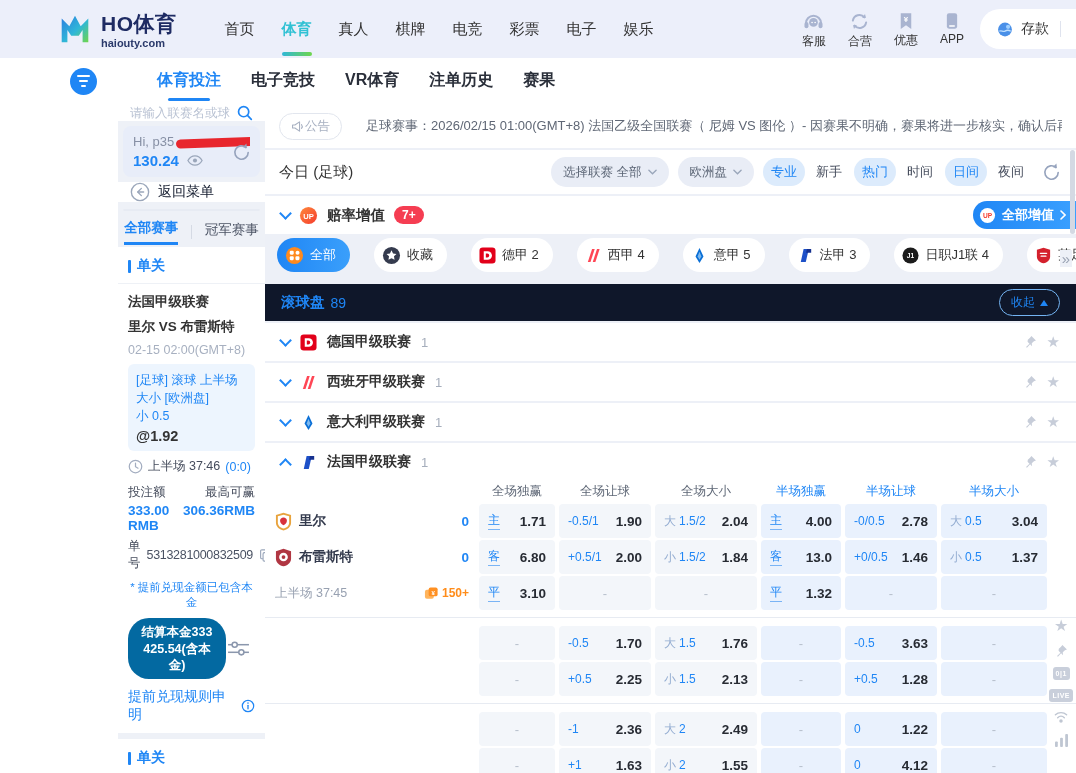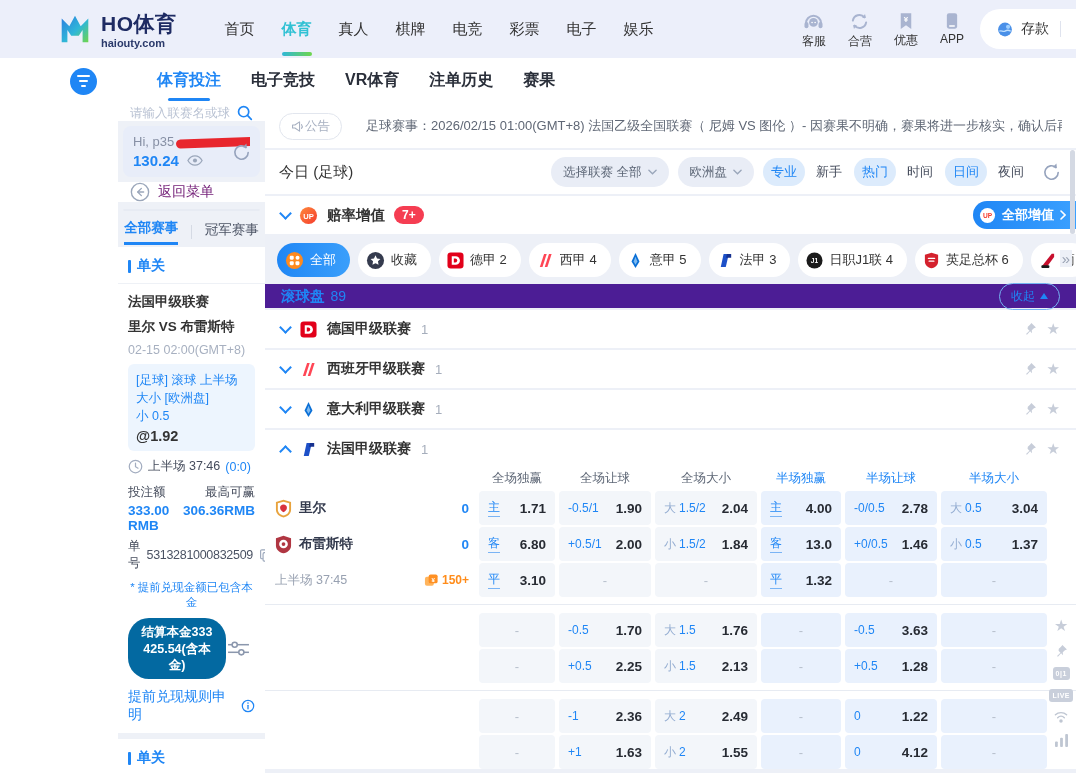"返回菜单" .back-label { color: #701a75 -> #0f172a }
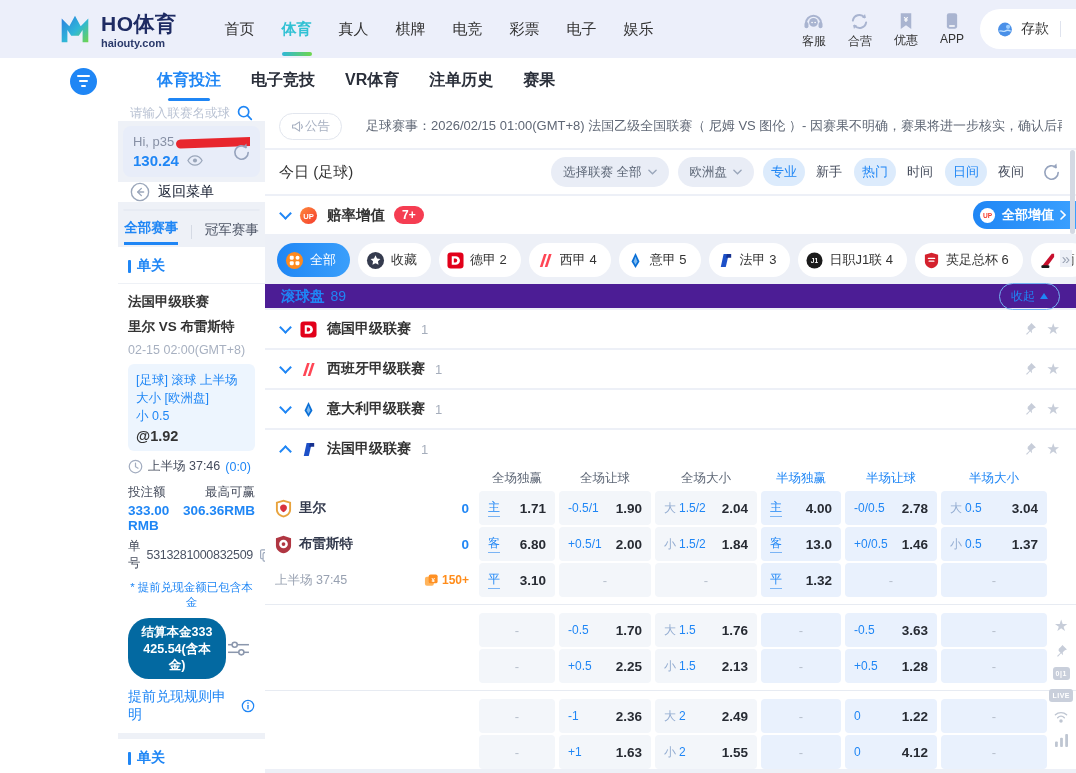"全部" .chips-row { align-items: center -> flex-start; gap: 8px -> 24px }
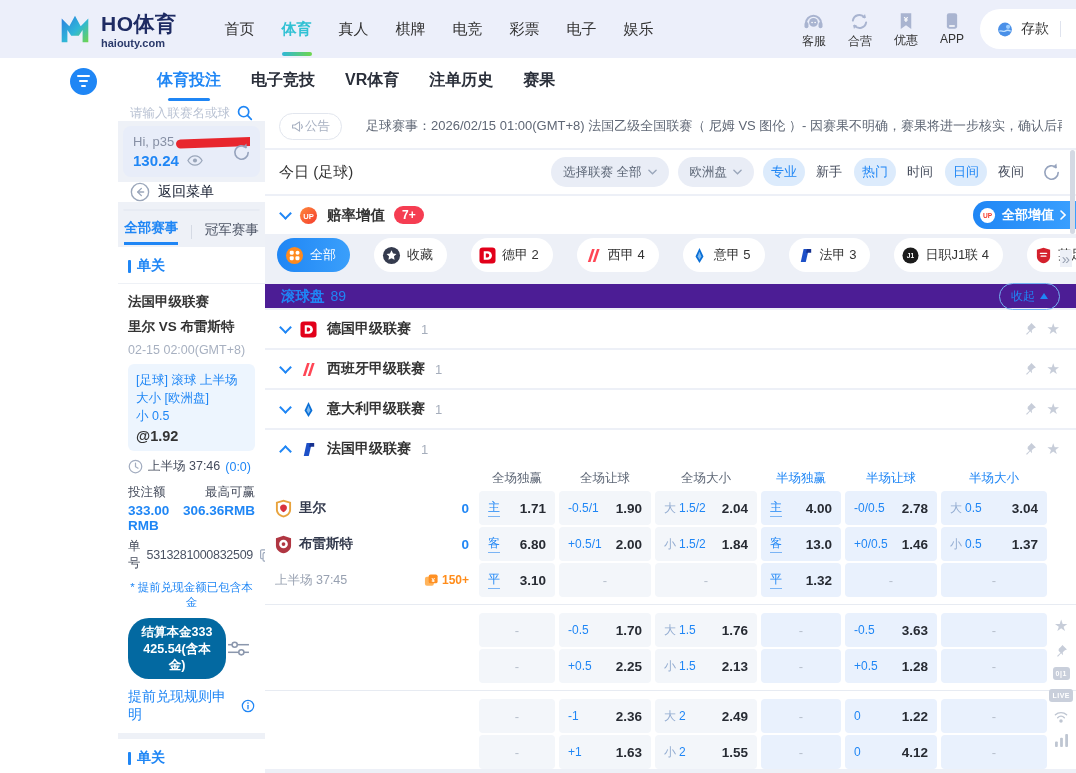"滚球盘" .livehdr { background: #4c1d95 -> #0f172a; height: 24px -> 37px }
